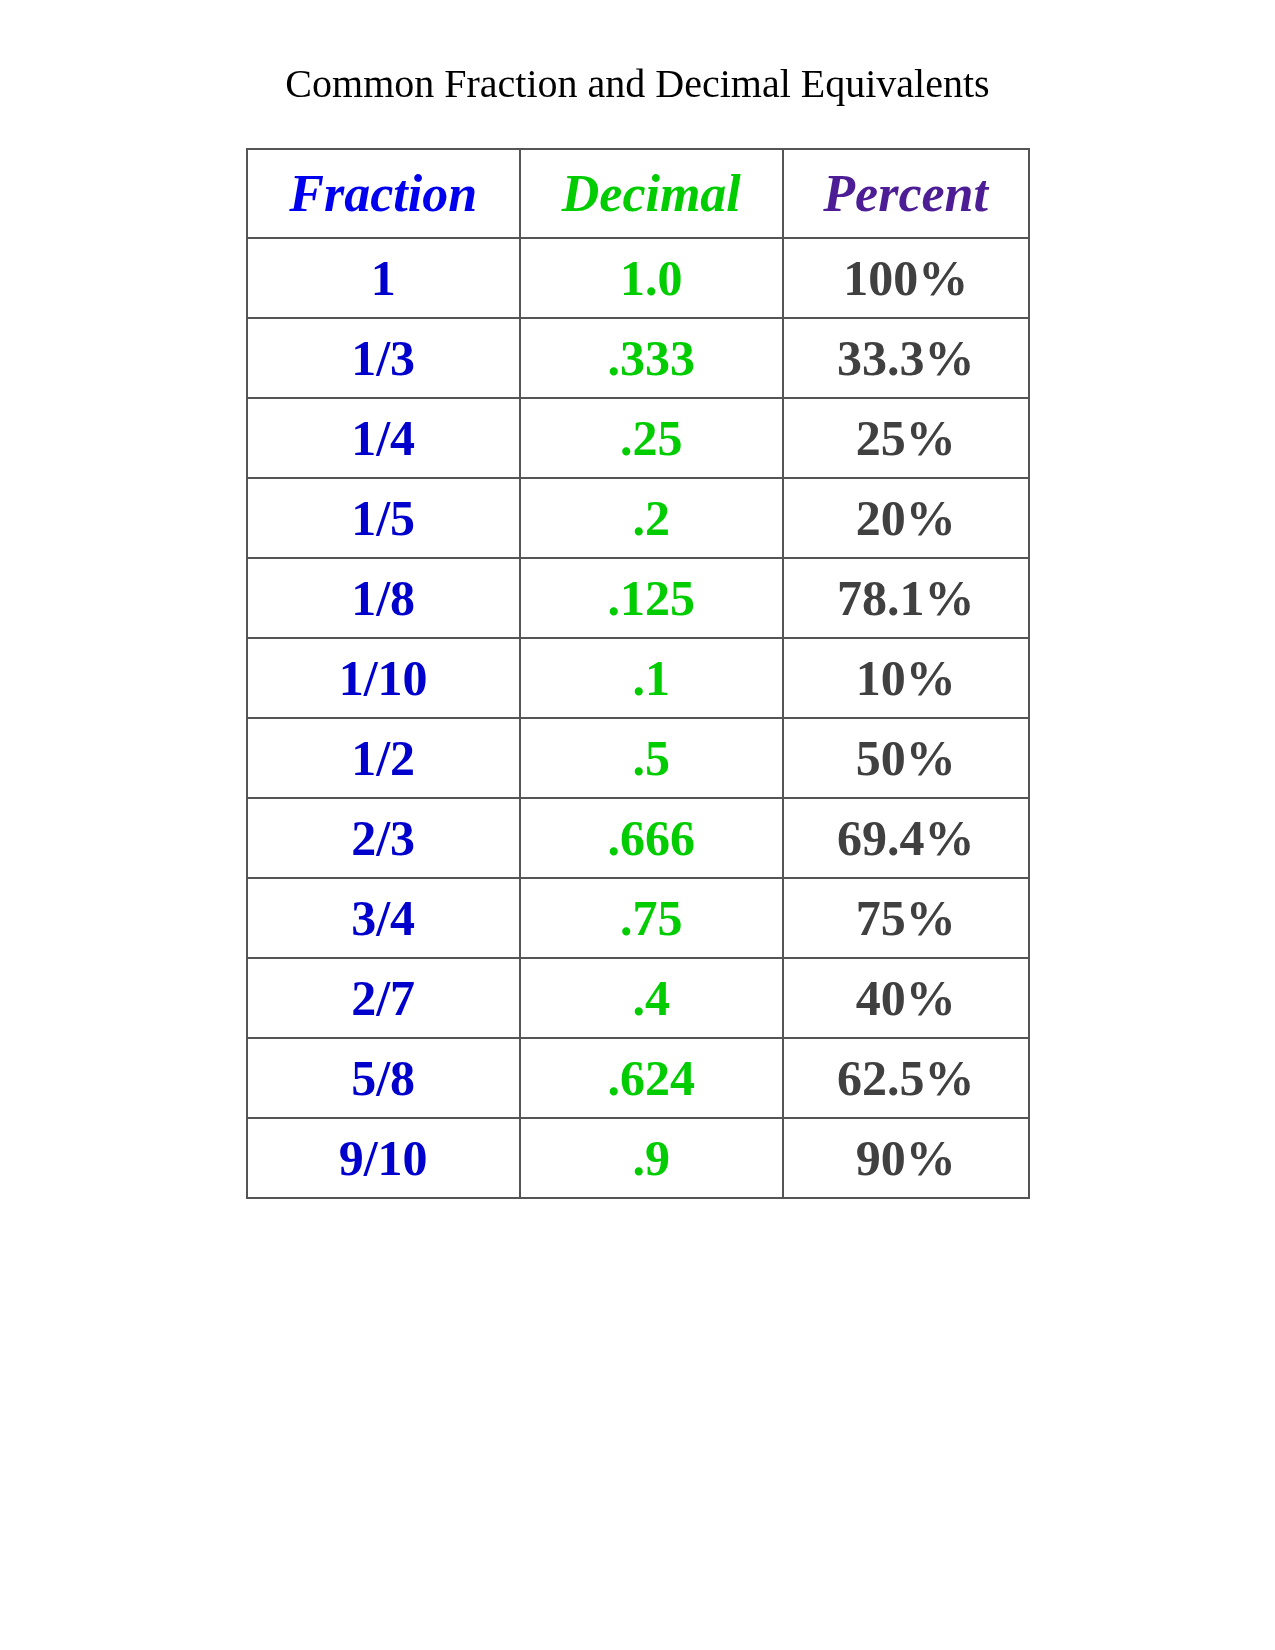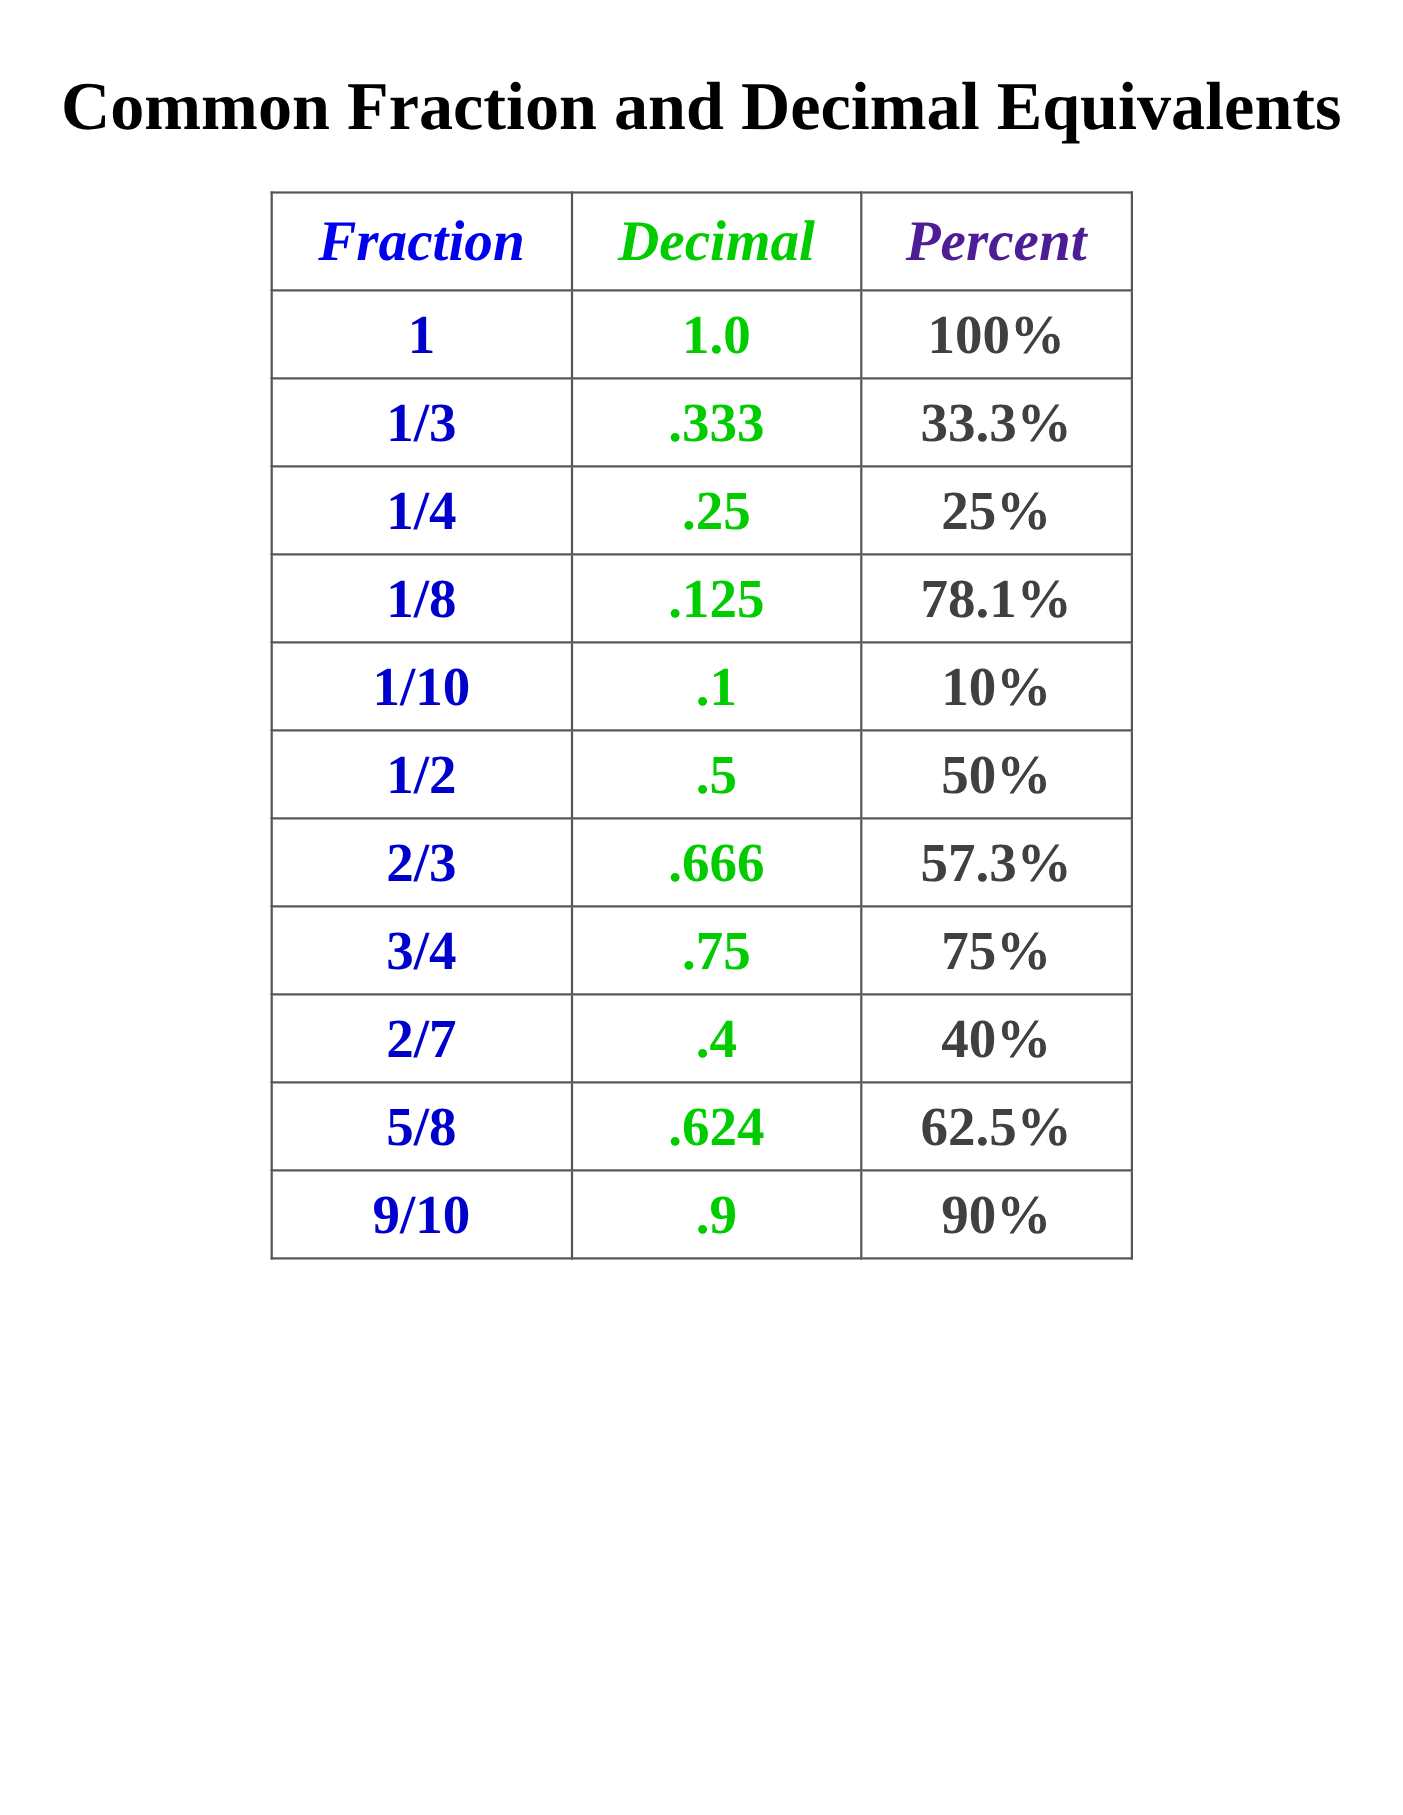"Common Fraction and Decimal Equivalents" .page-title { font-size: 62px -> 40px; font-weight: bold -> normal }
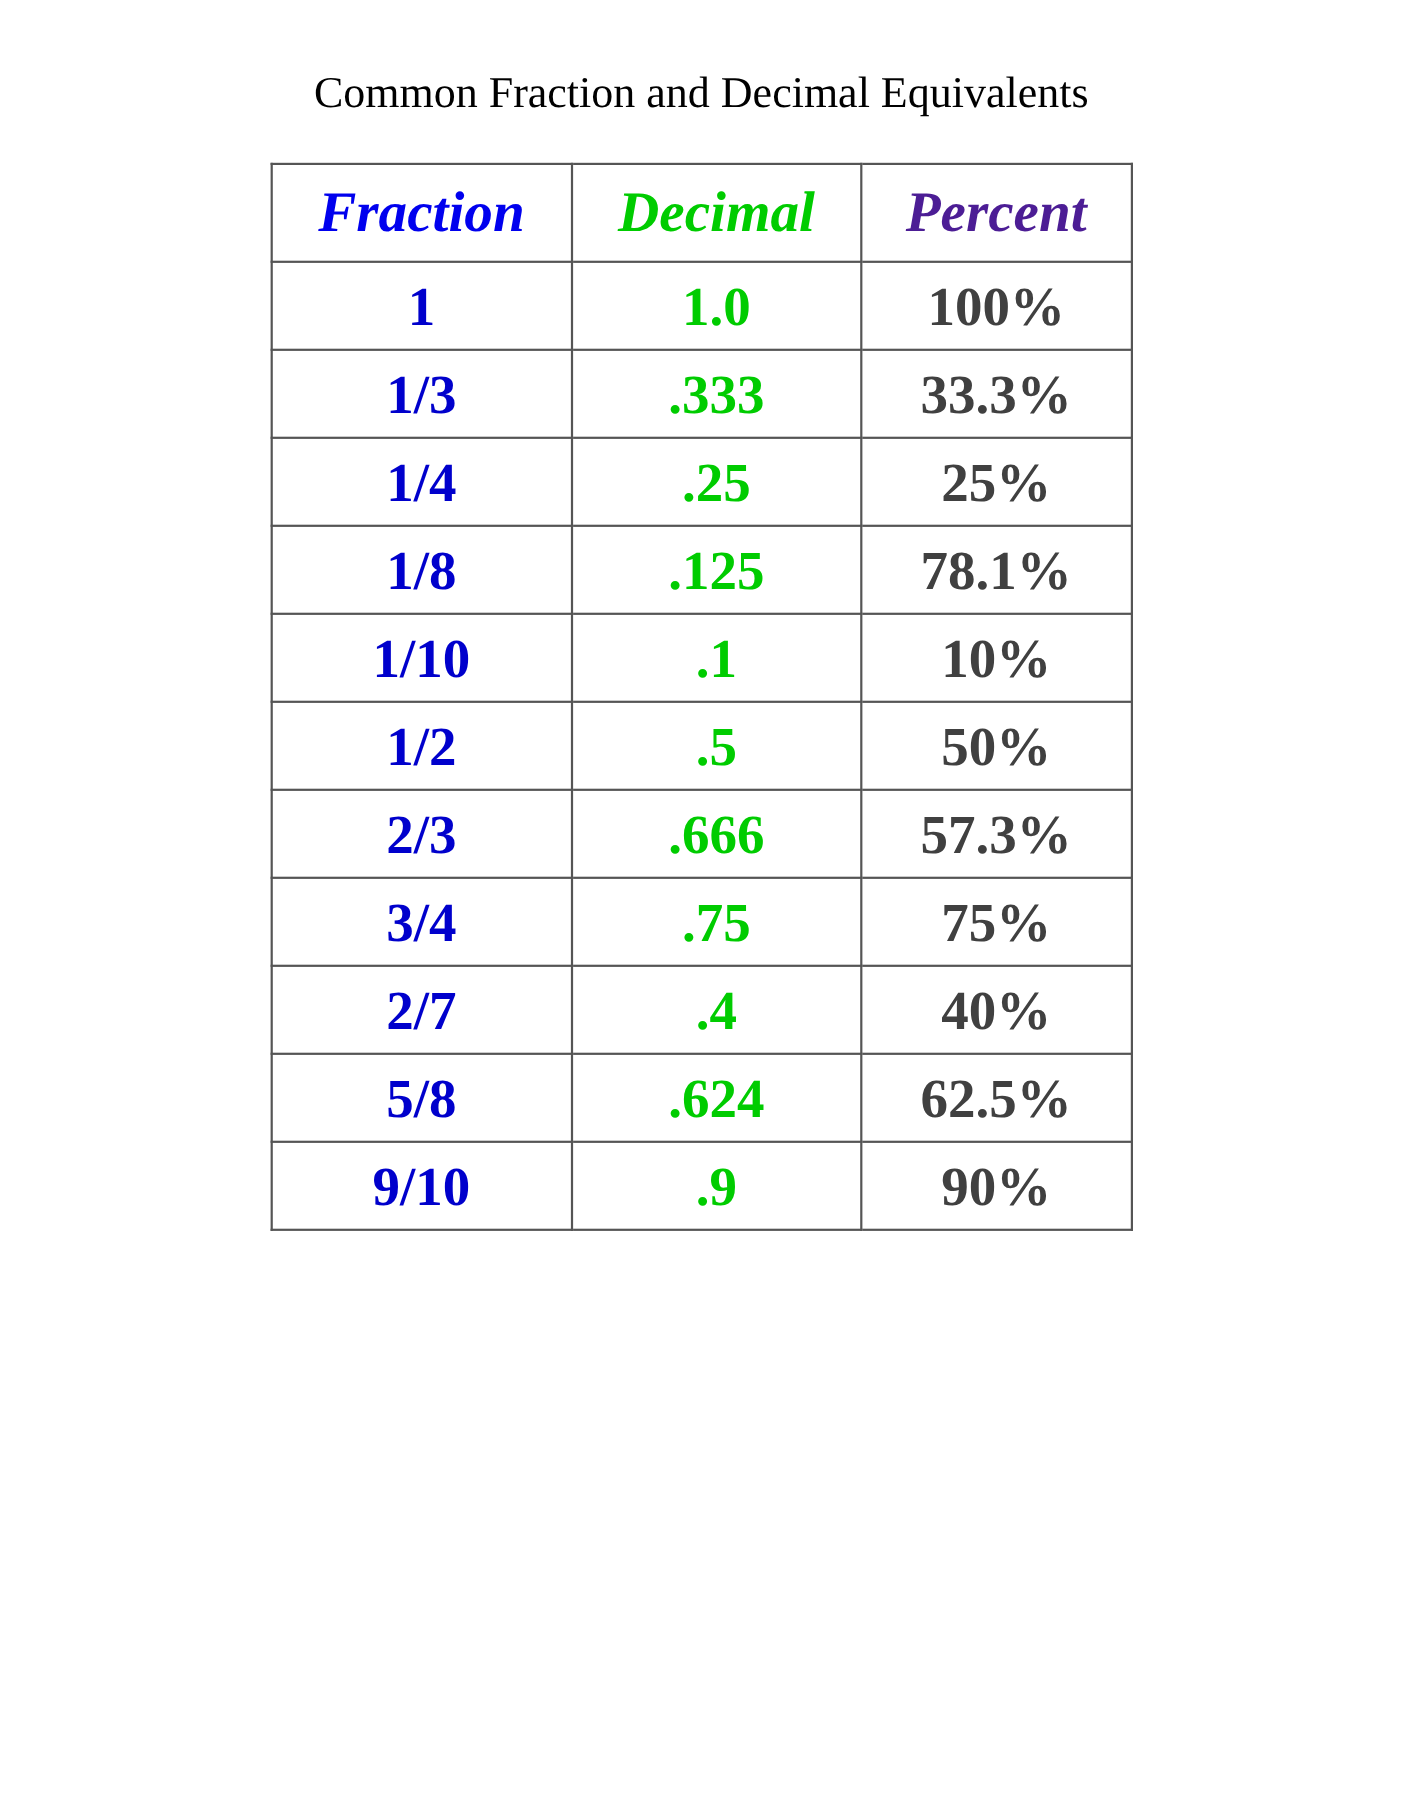"1/5" tr { html: none -> <tr> <td>1/5</td> <td>.2</td> <td>20%</td> </tr> }
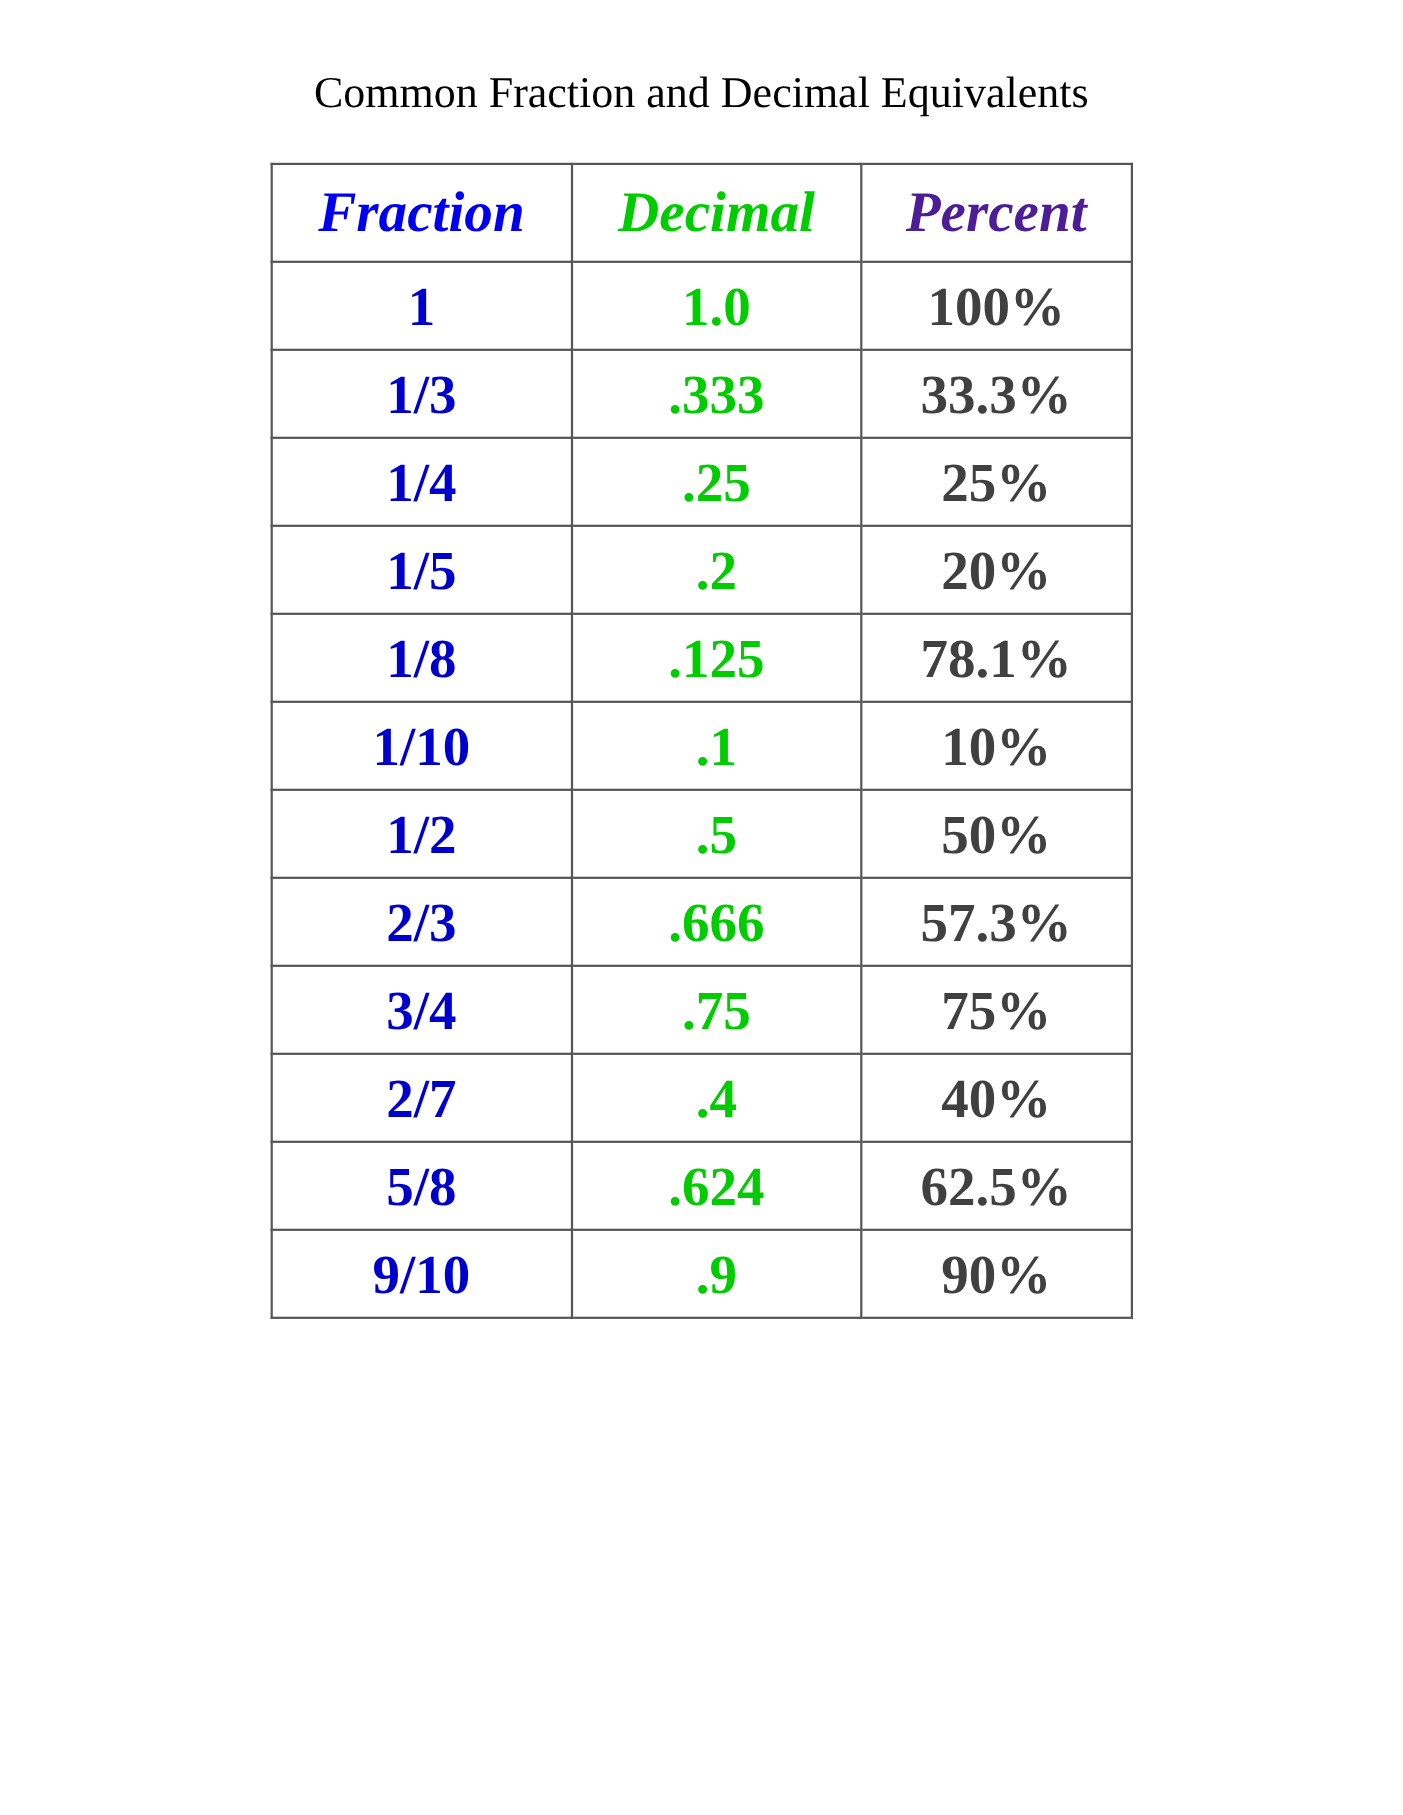"57.3%" td.col-percent { text: 57.3% -> 69.4% }
